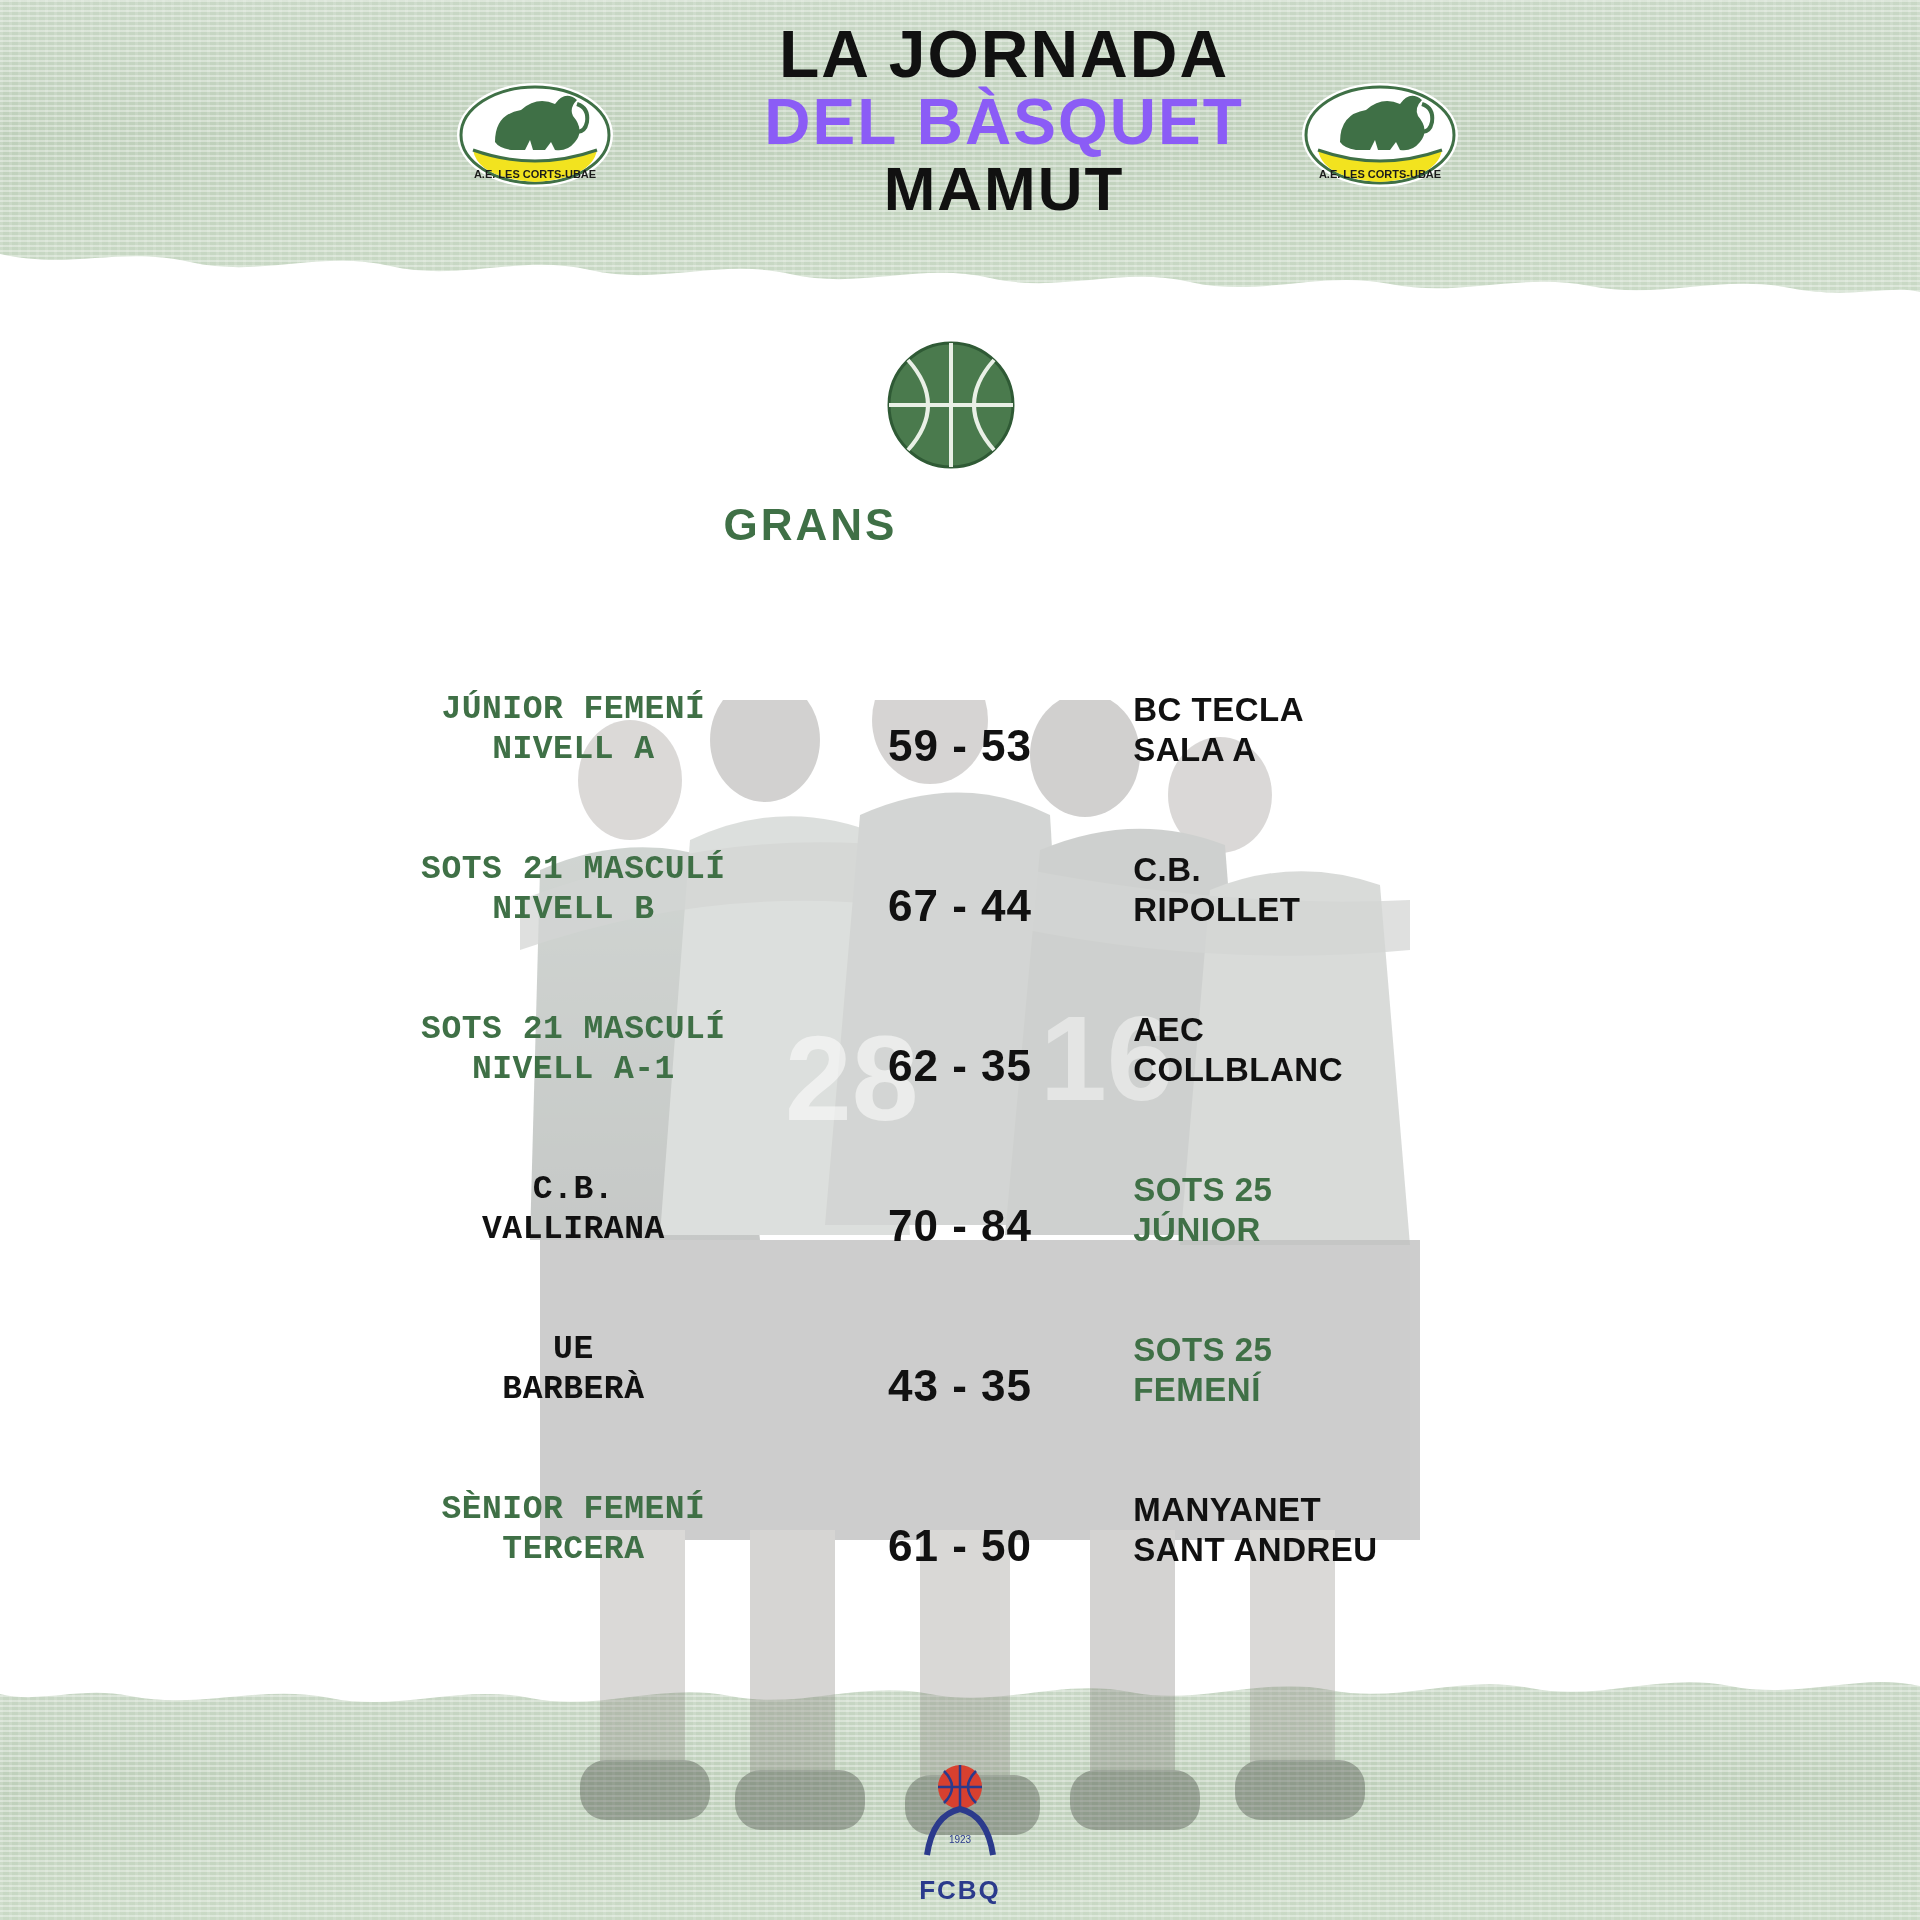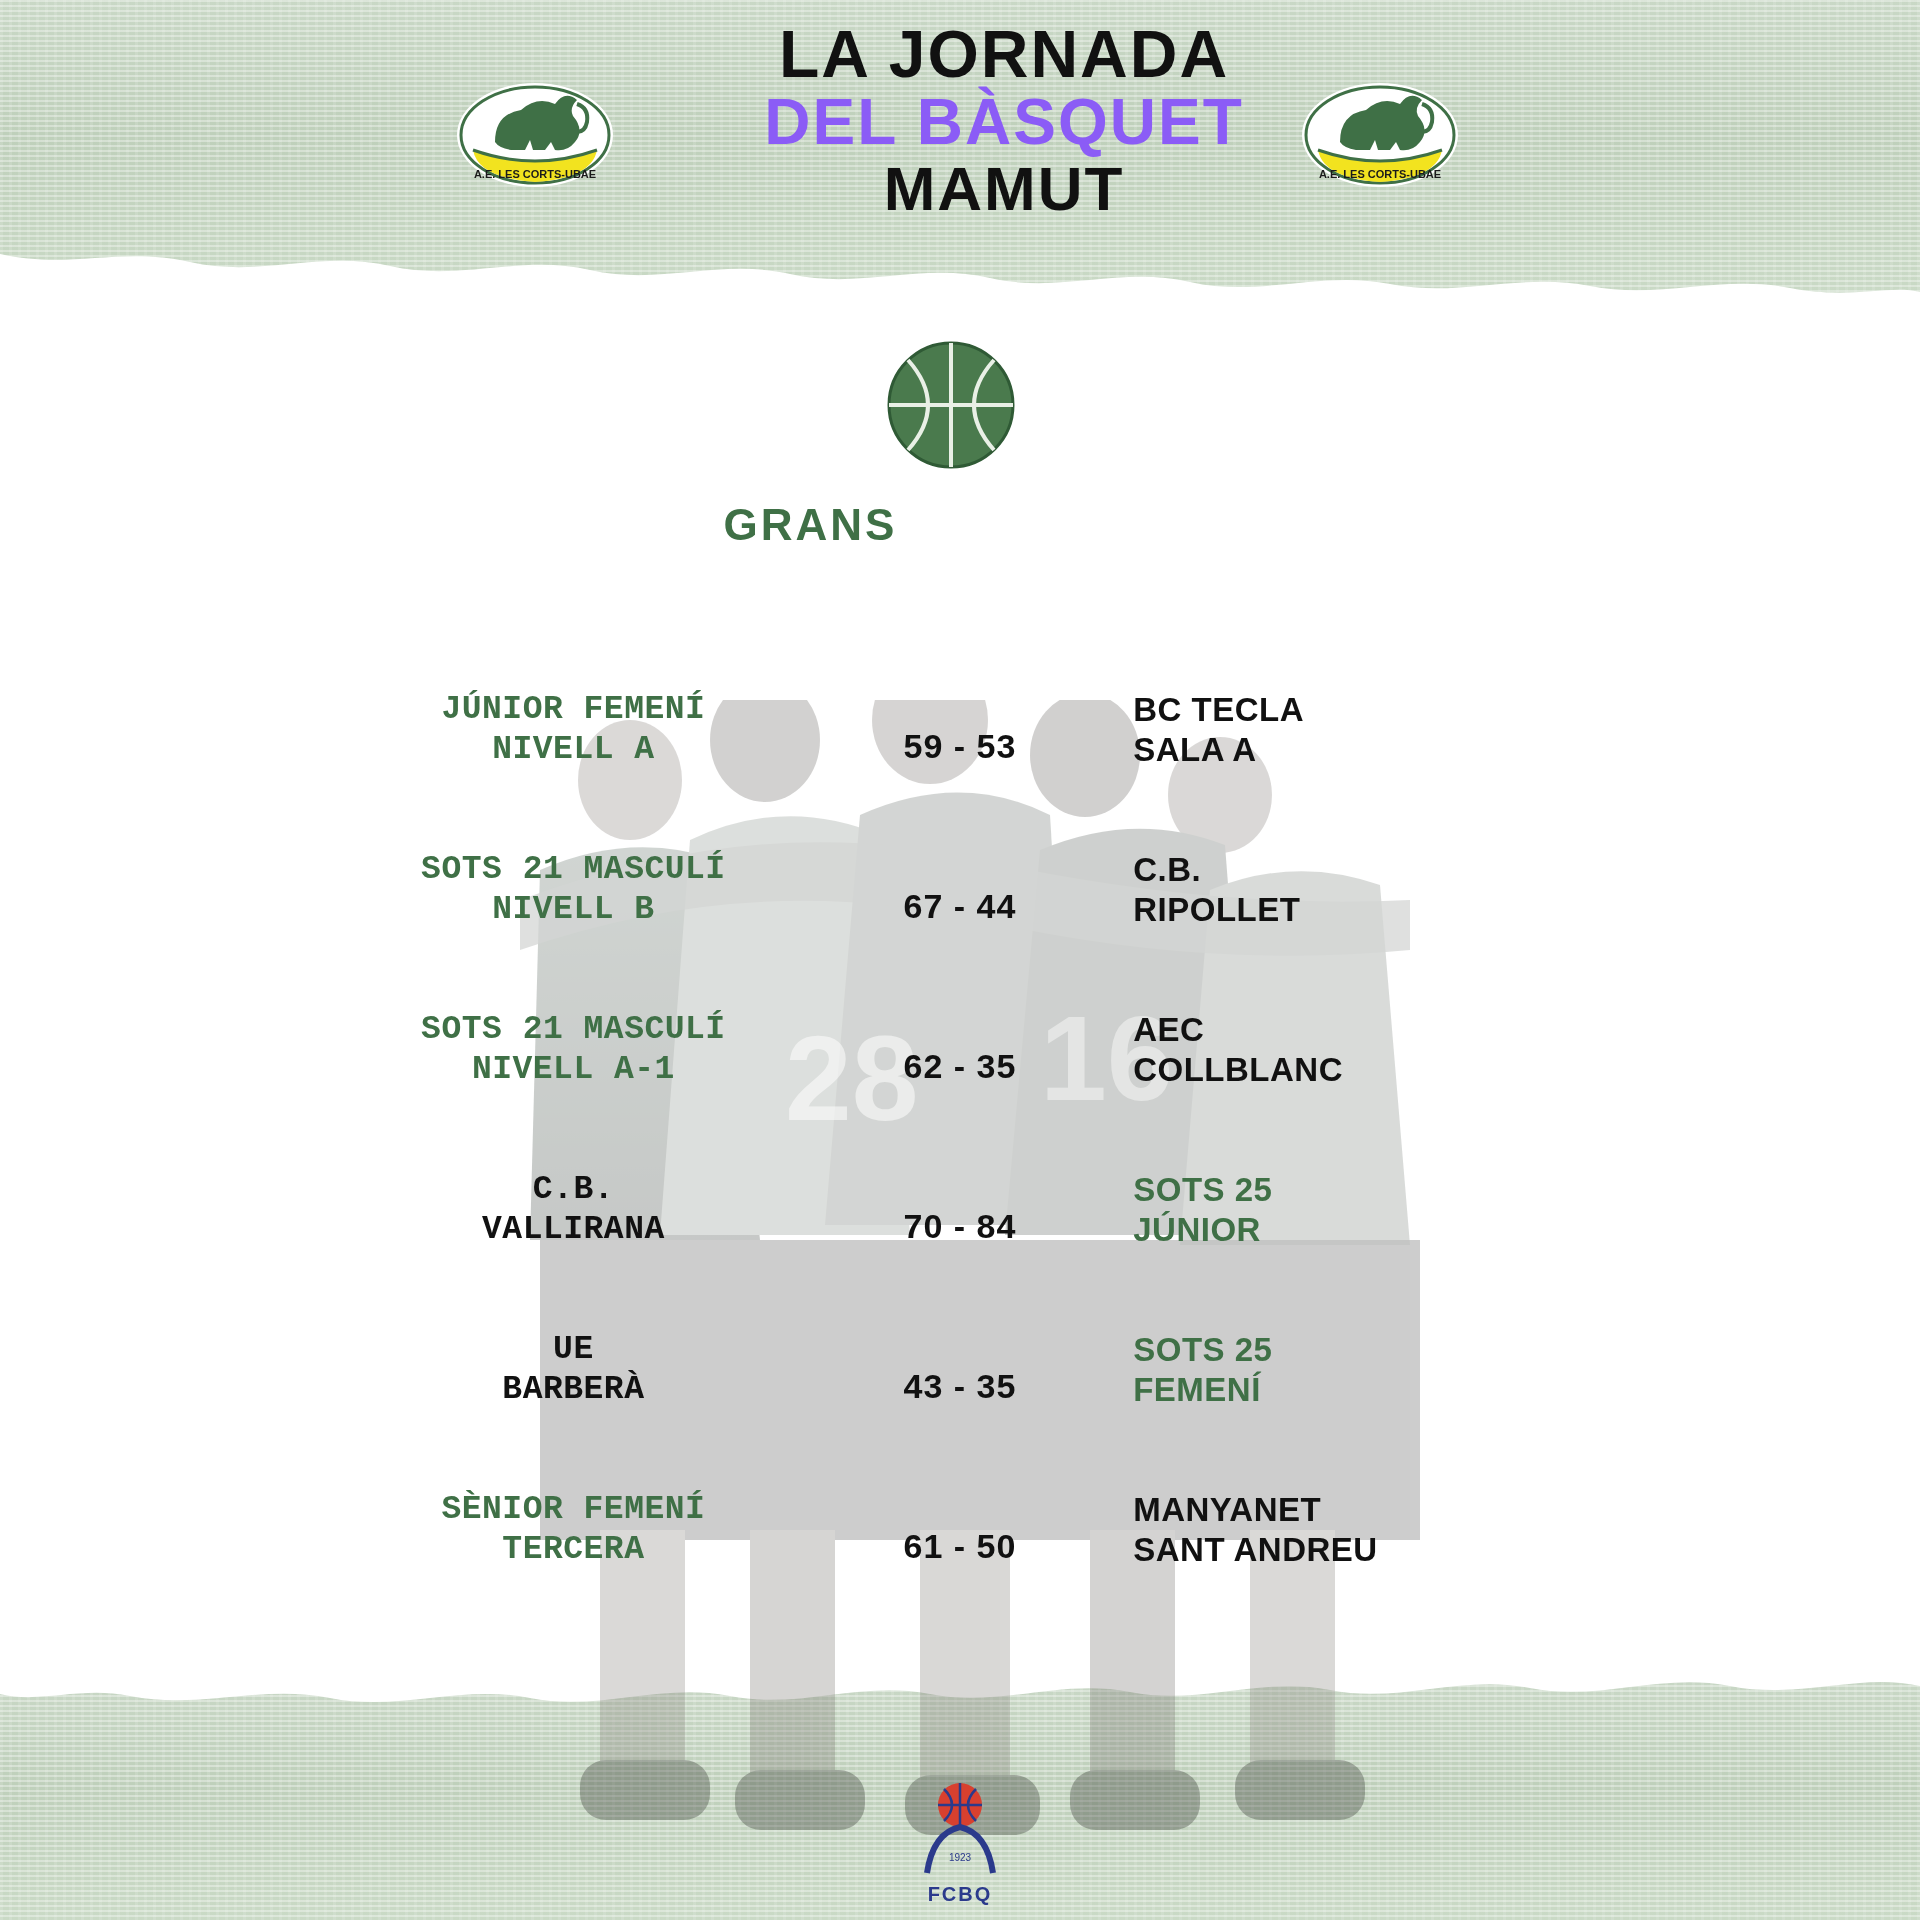"59 - 53" .score { font-size: 34px -> 44px }
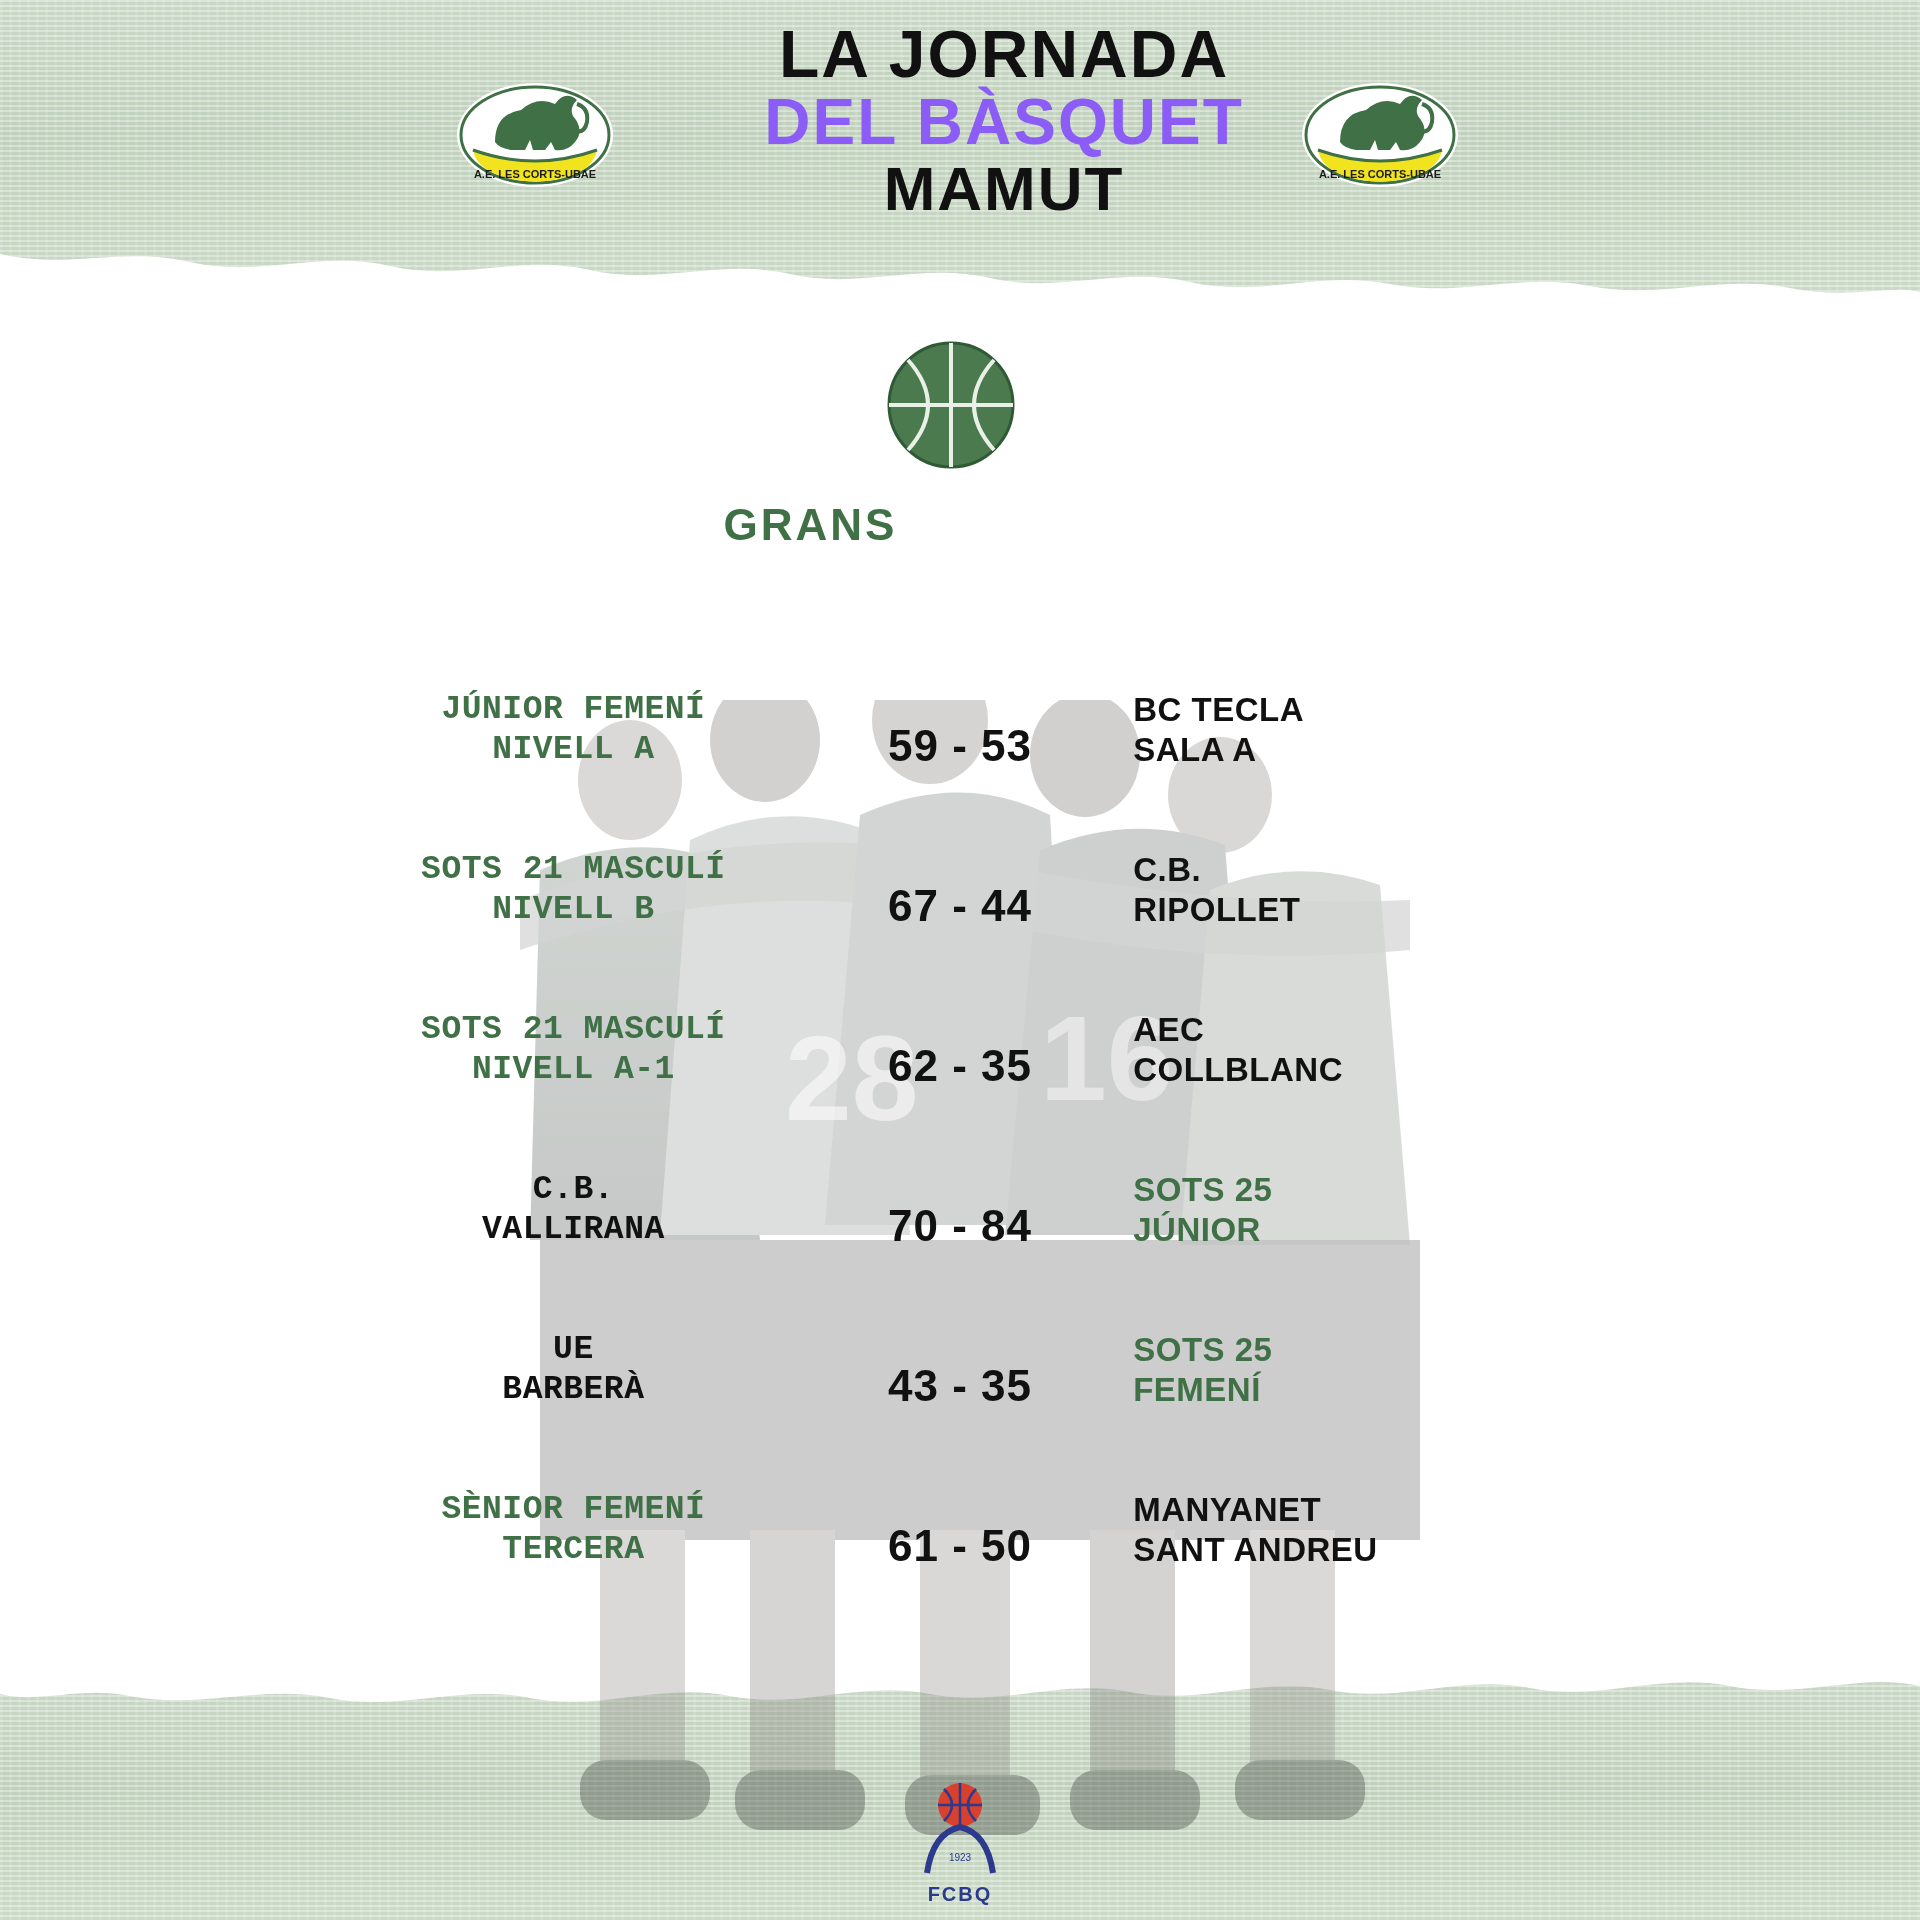"FCBQ" .fcbq-text { font-size: 20px -> 26px; margin-top: 2px -> 12px }
